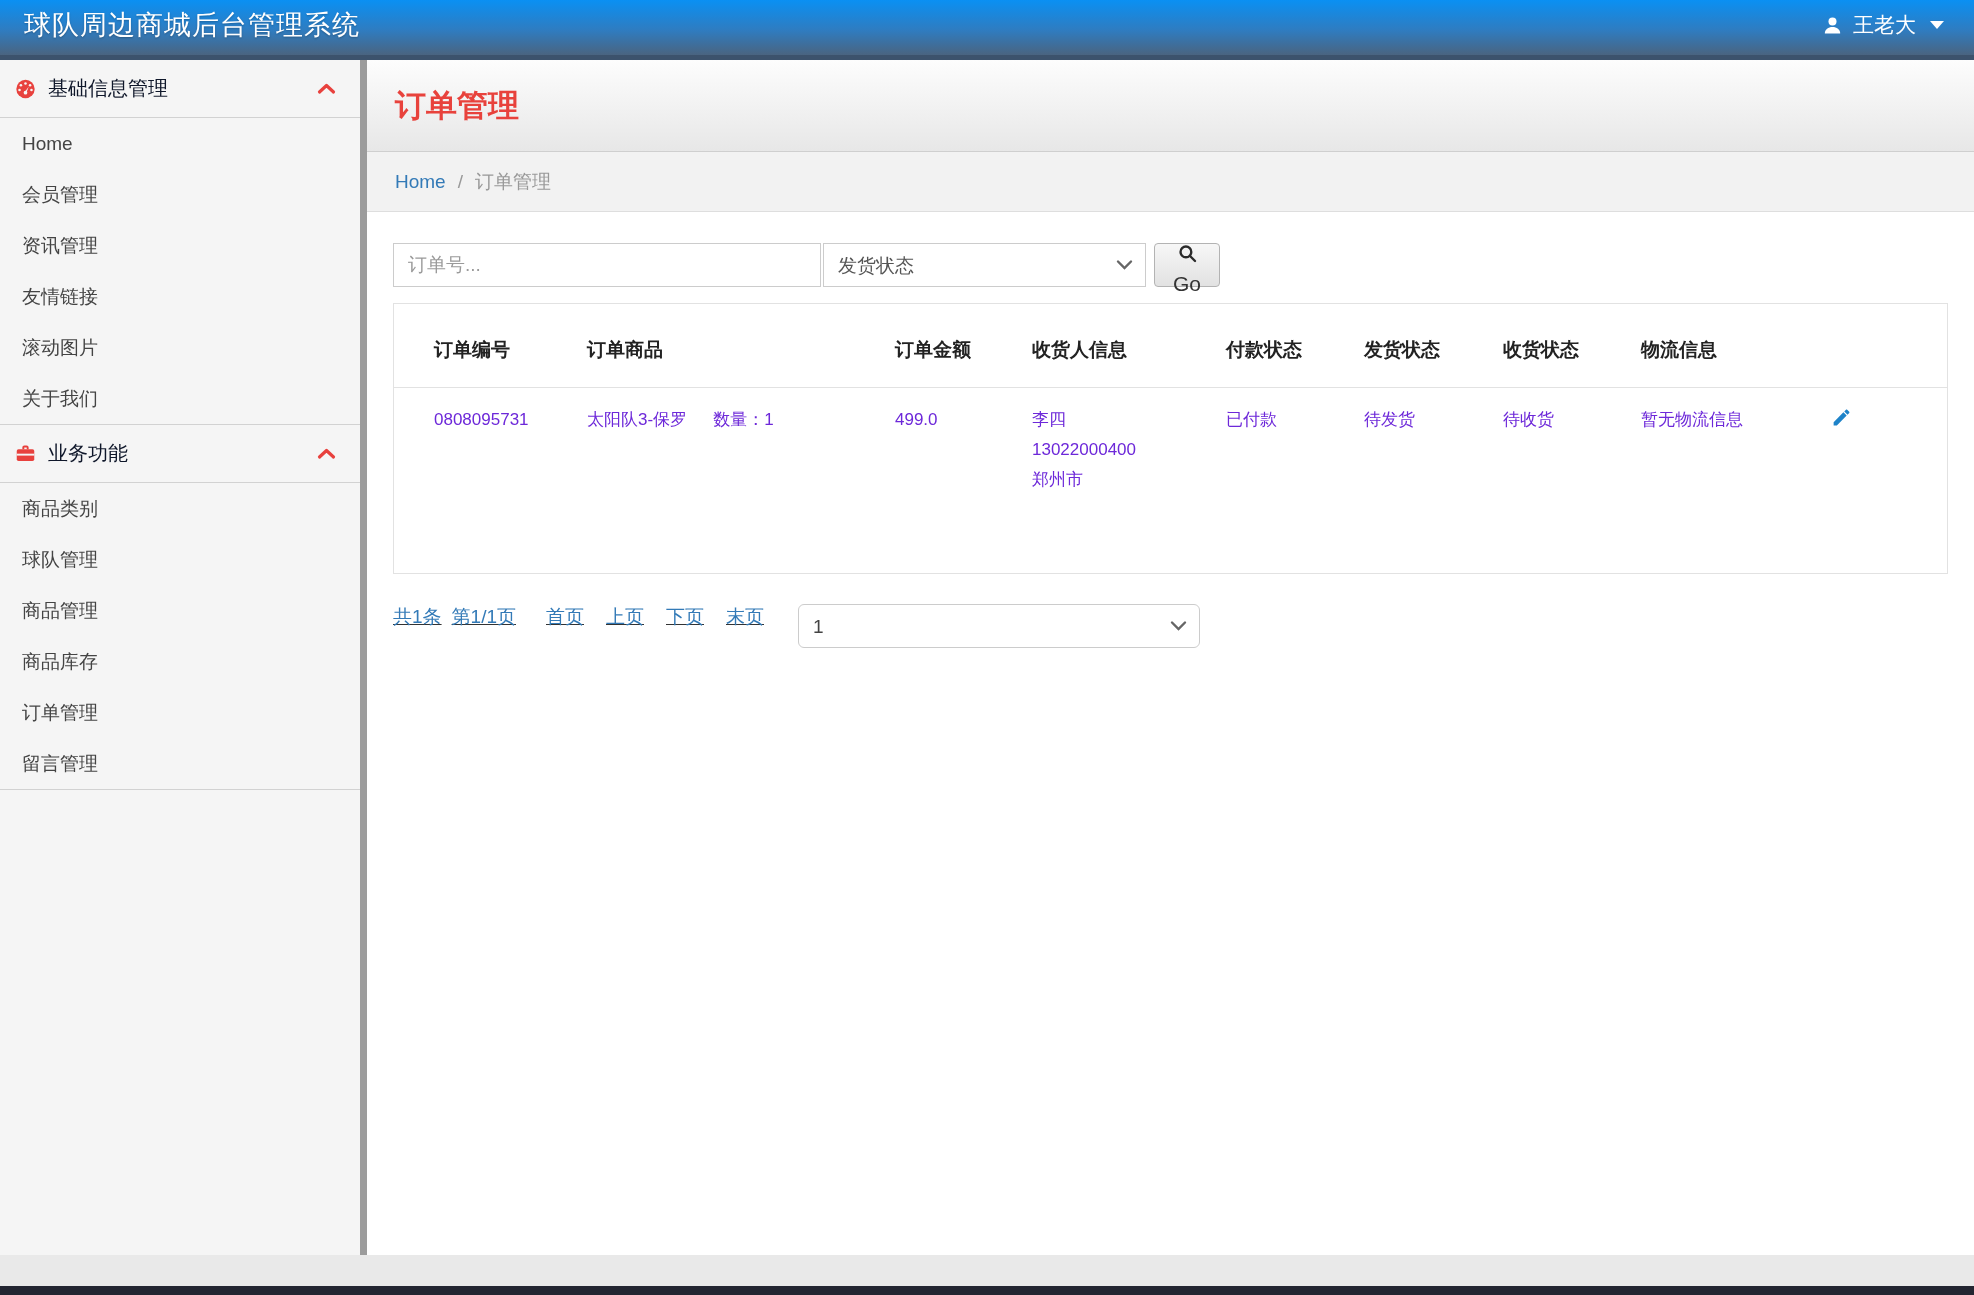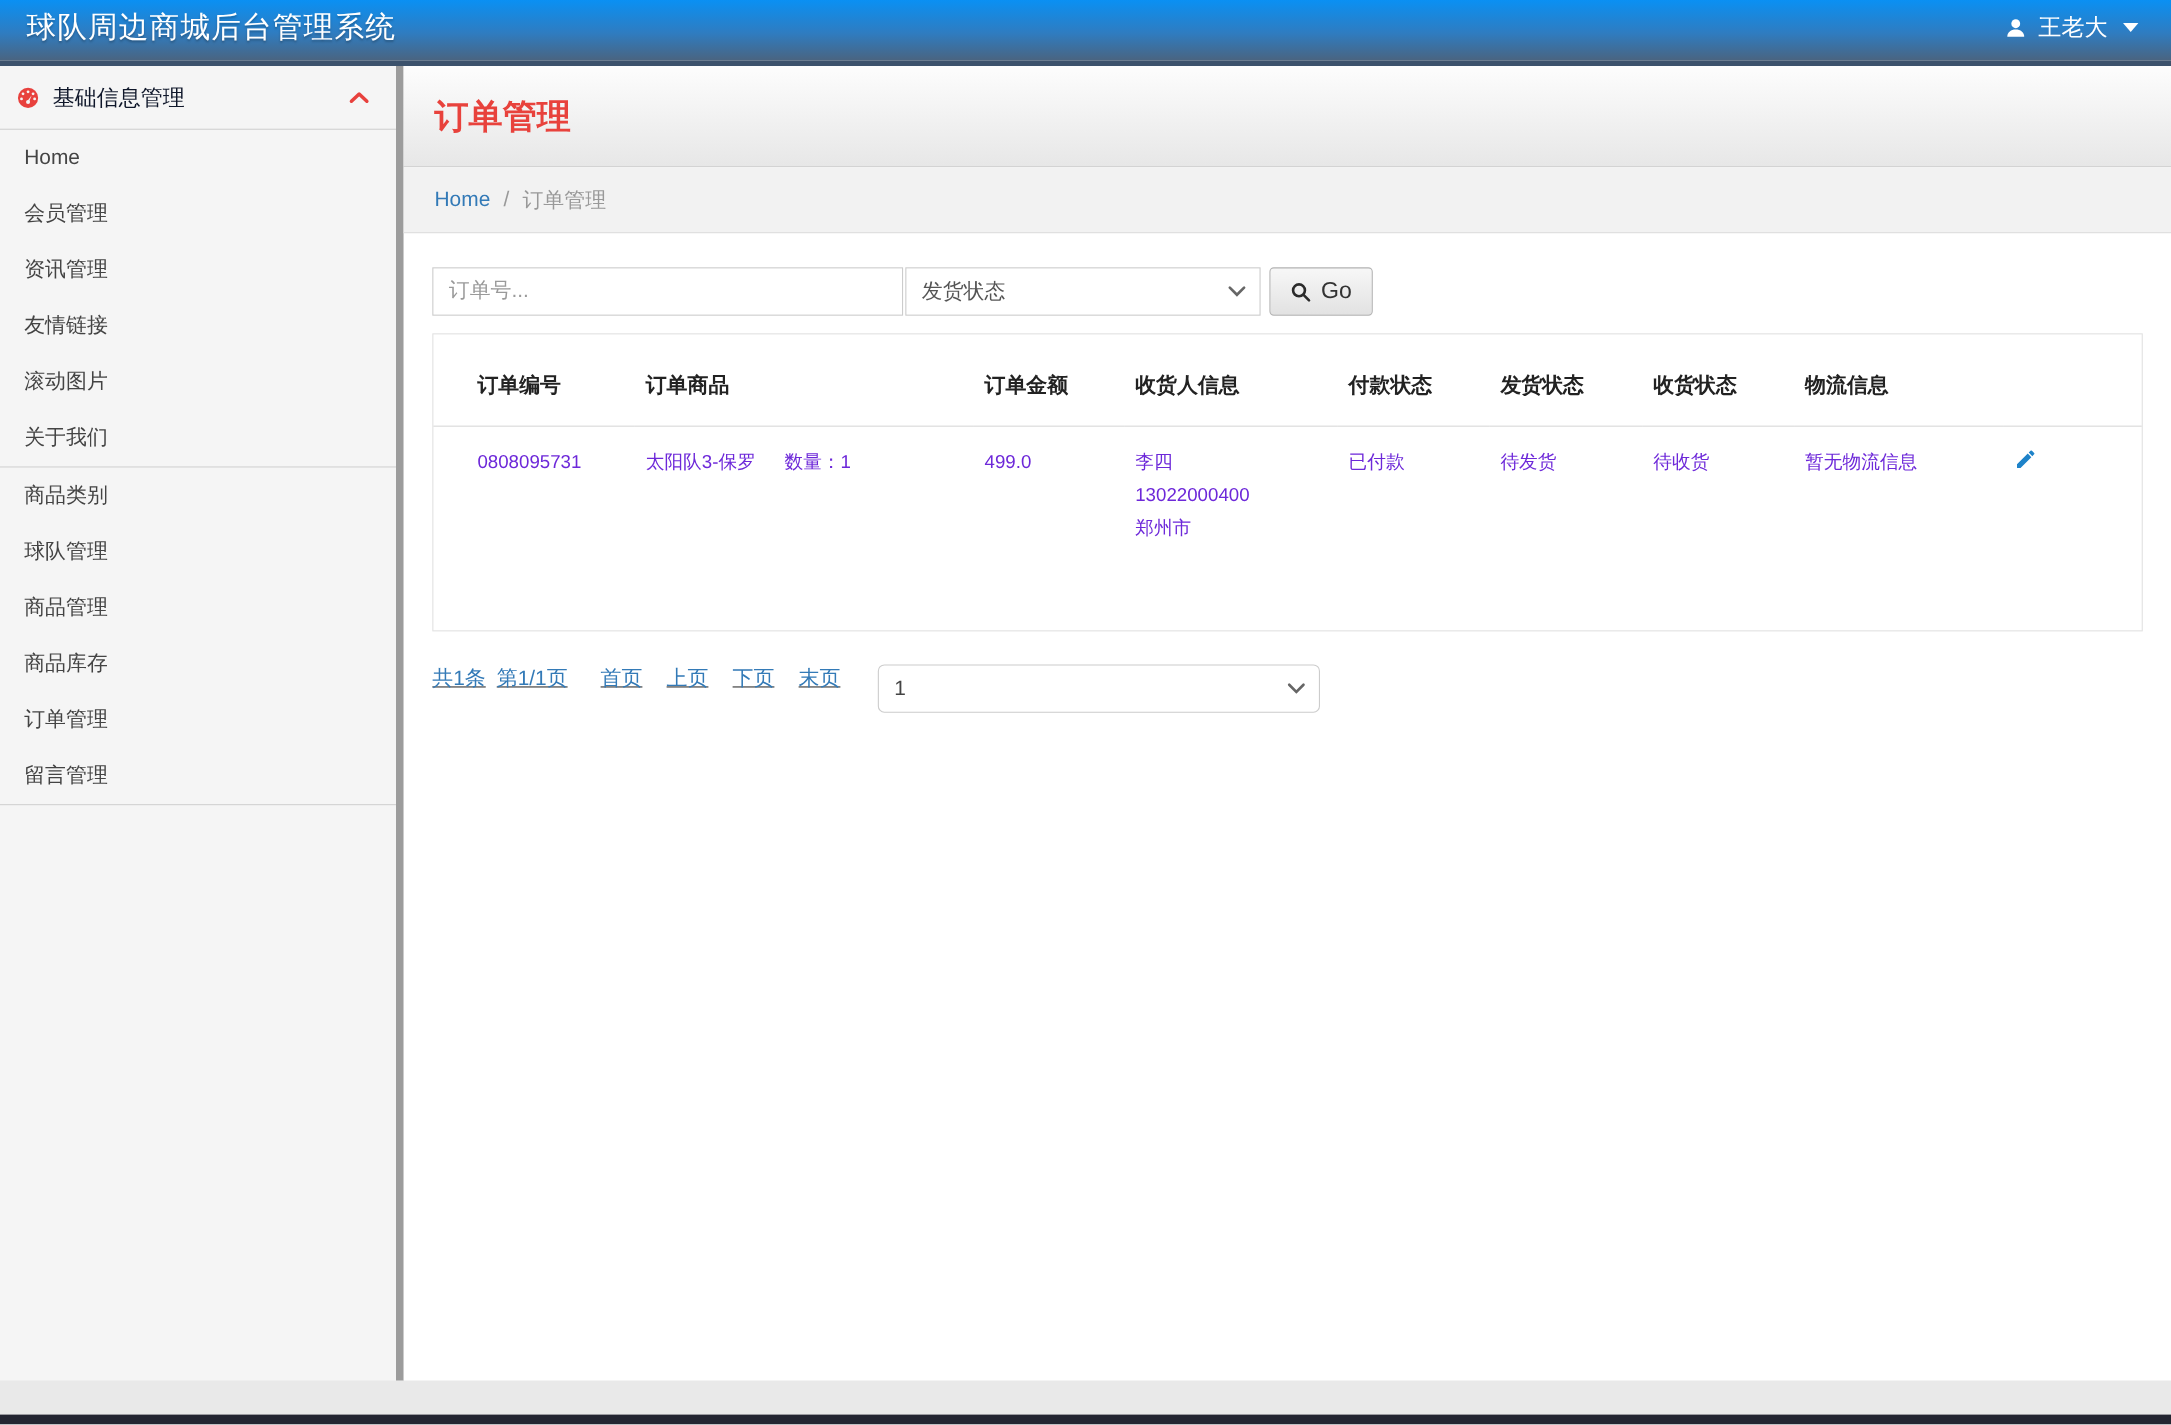"Go" .go-button { flex-direction: none -> column }
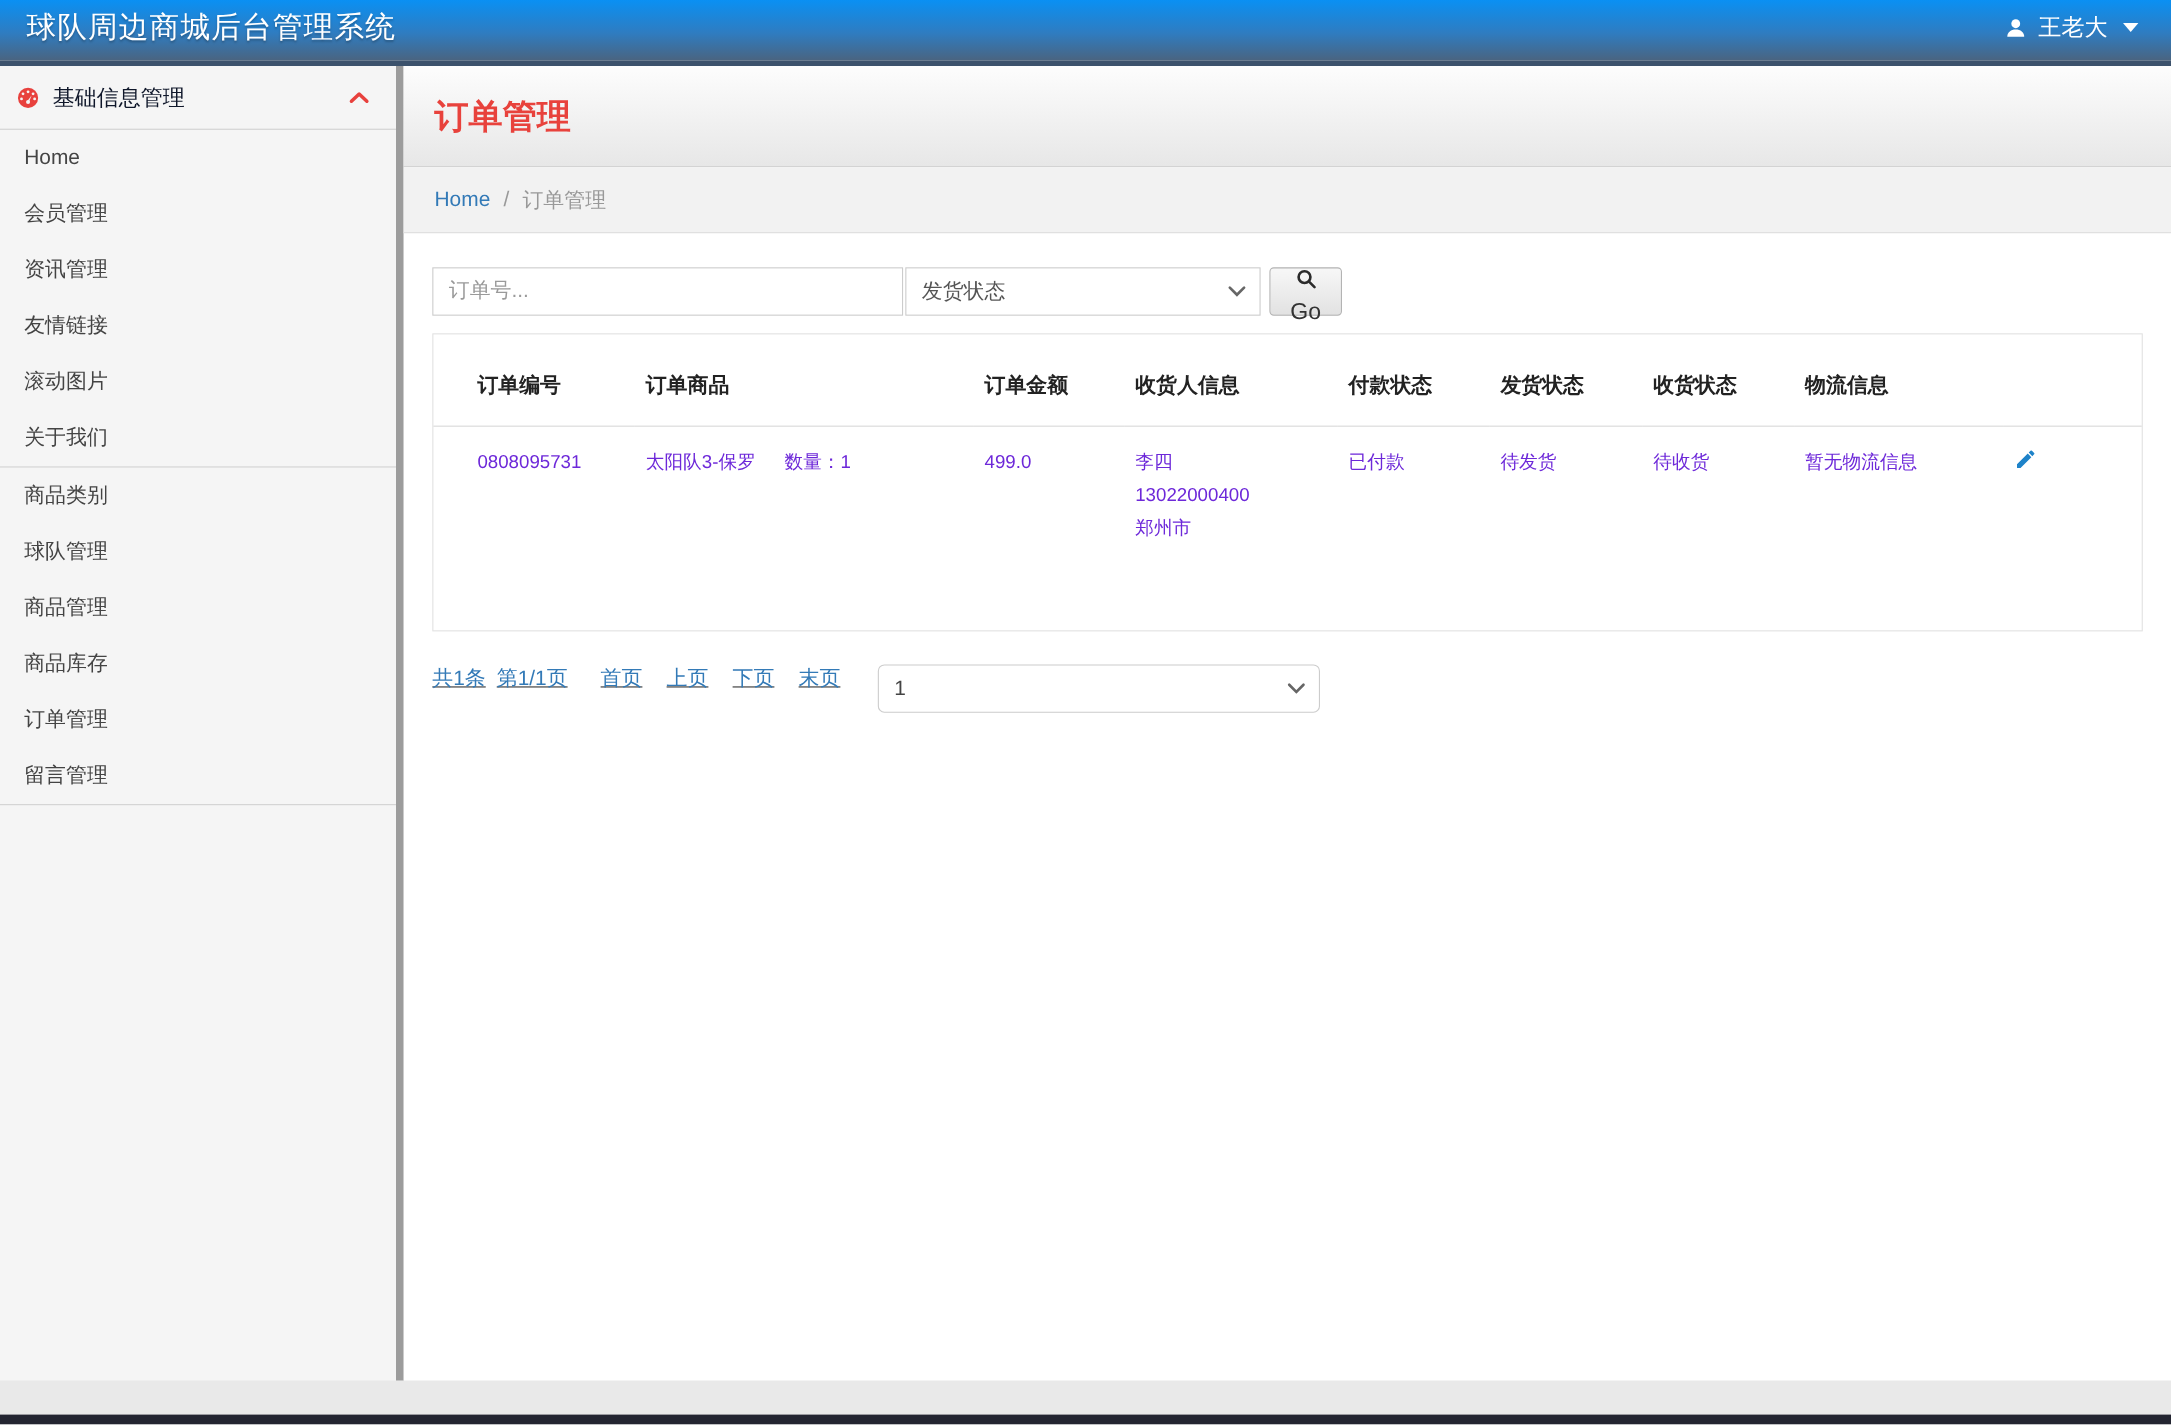"业务功能" div.section-header { html: none -> <div> <span> <svg> <path></path> <rect></rect> <rect></rect> </svg> </span> <span>业务功能</span> <span> <svg> <path></path> </svg> </span> </div> }
